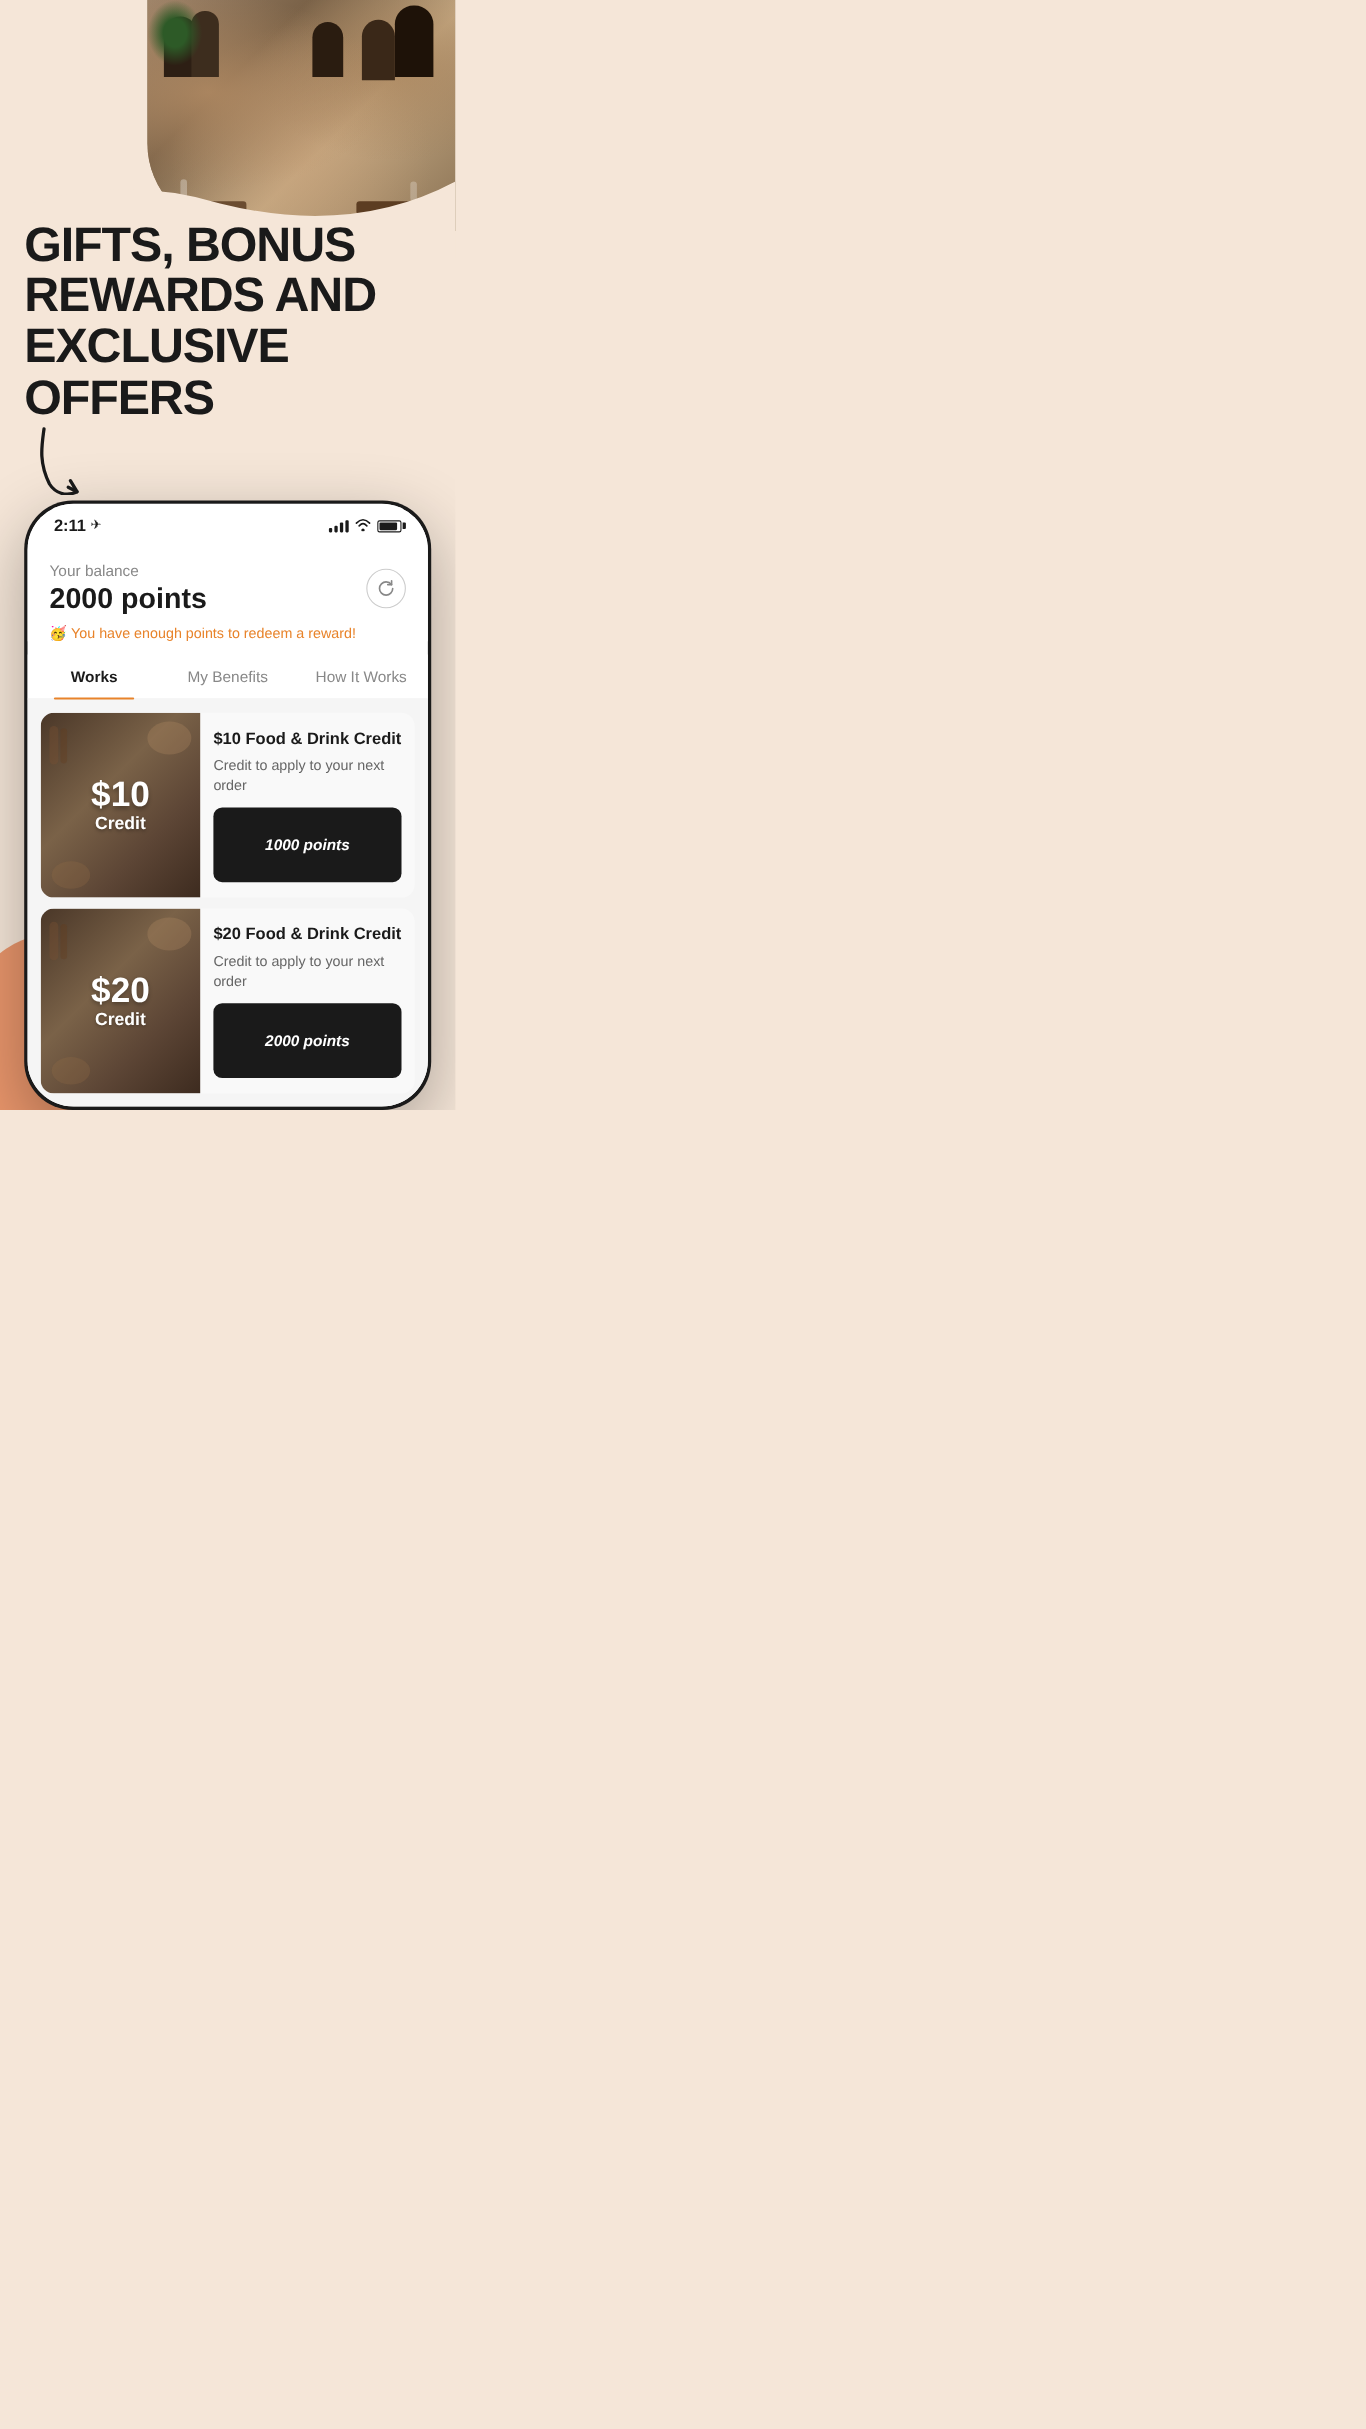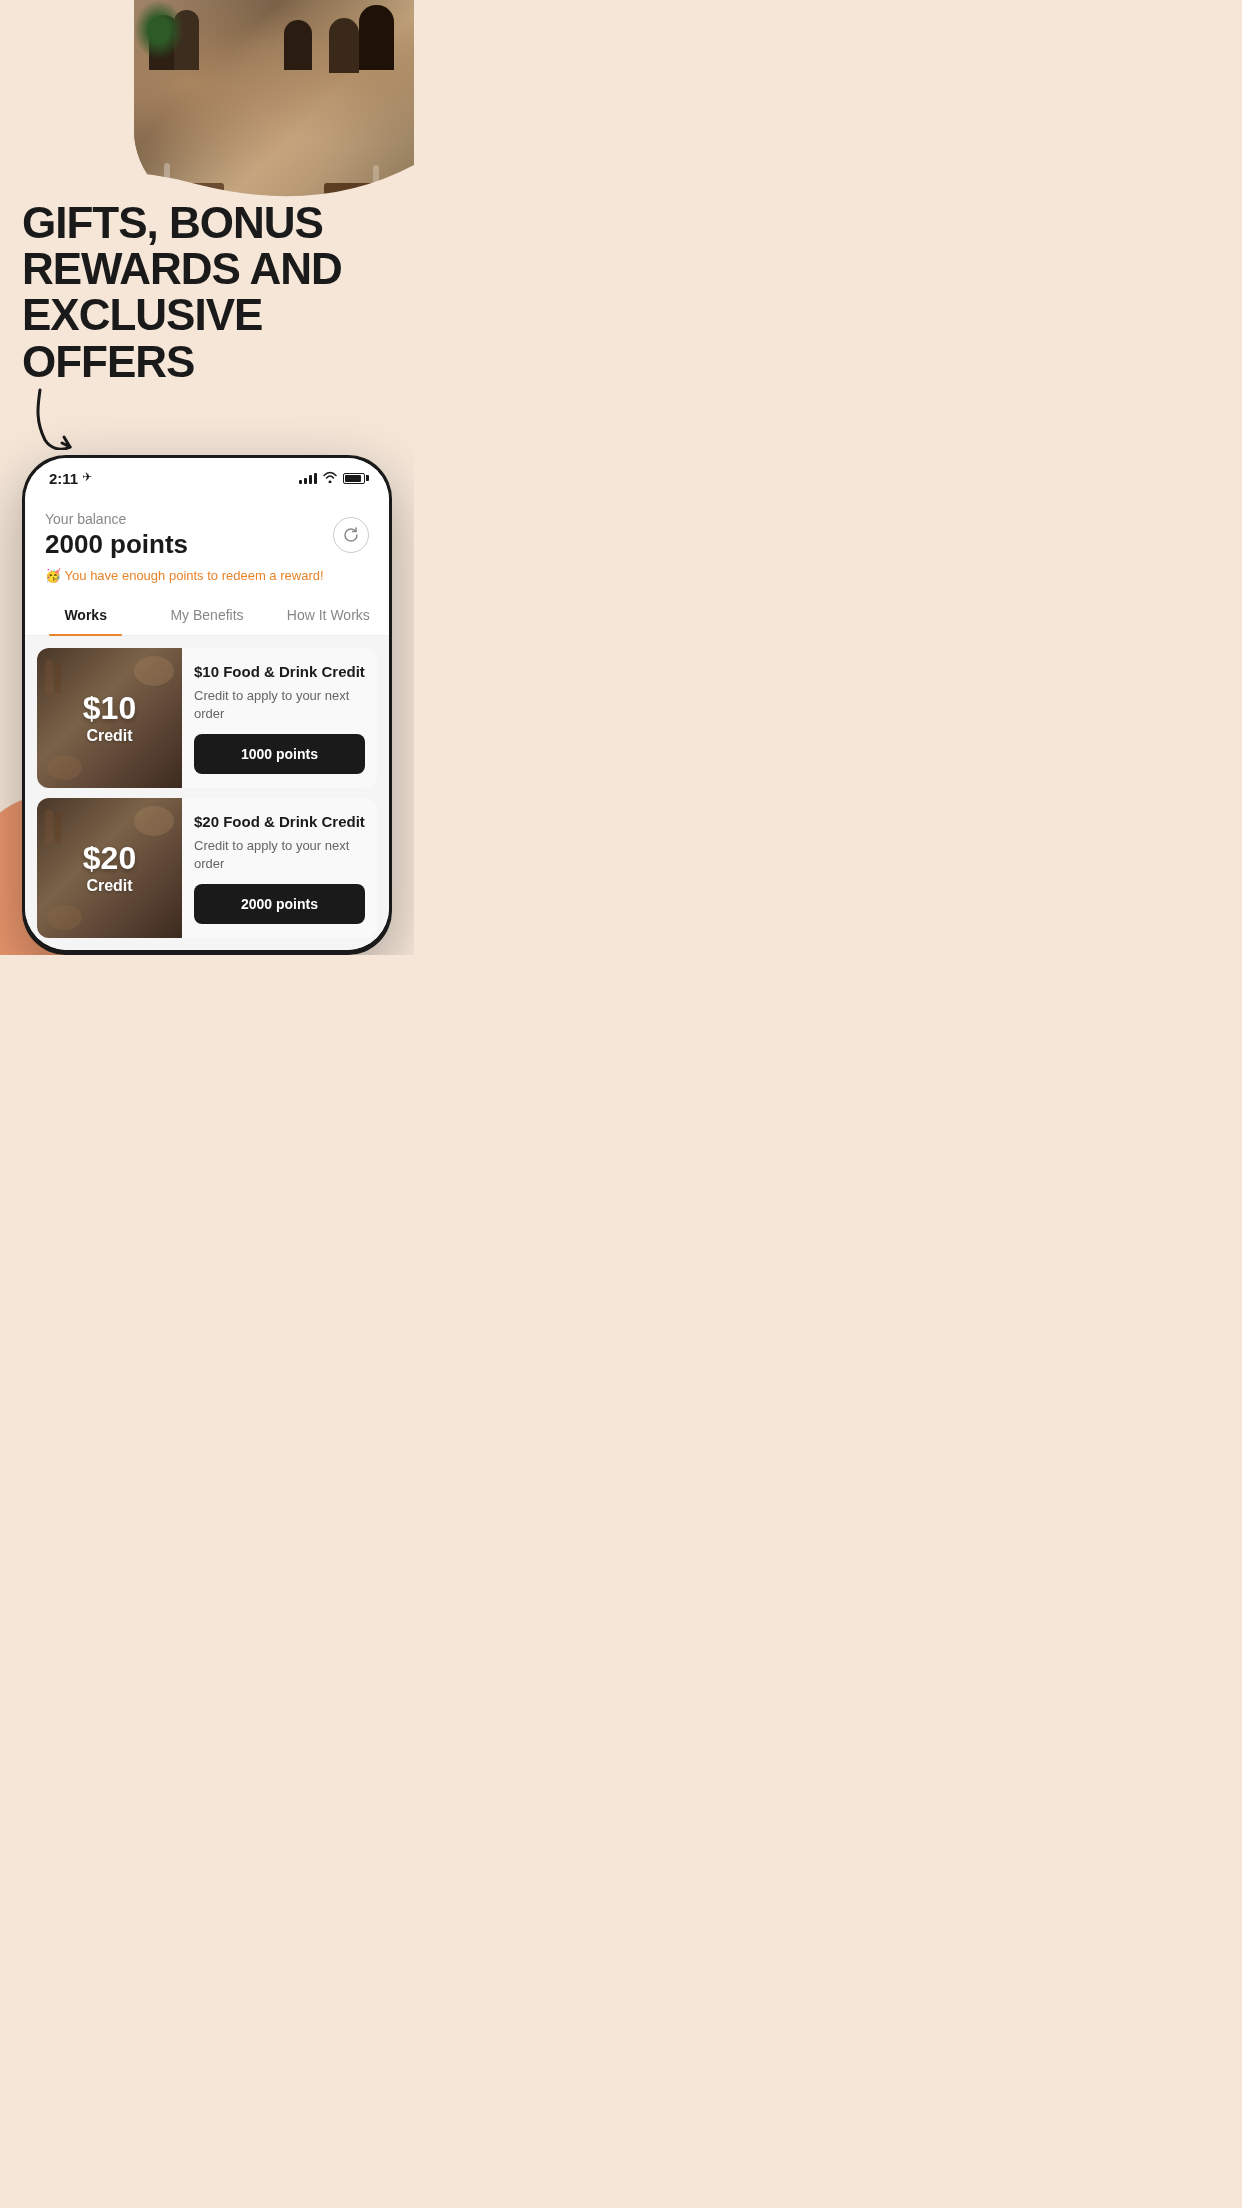"1000 points" .reward-points-btn { font-style: none -> italic; padding: 12px 14px -> 26px 14px }
